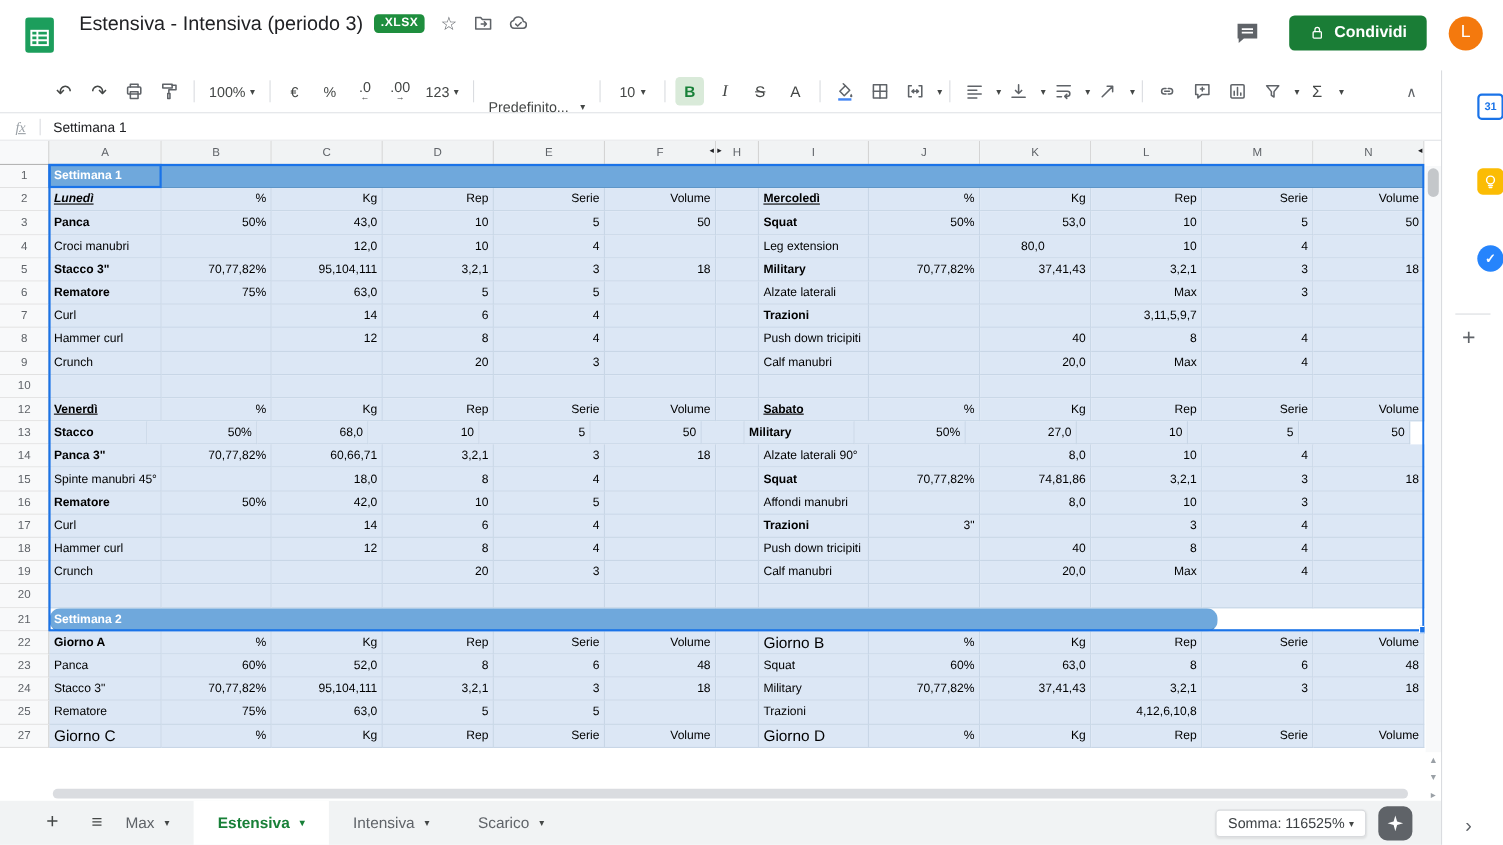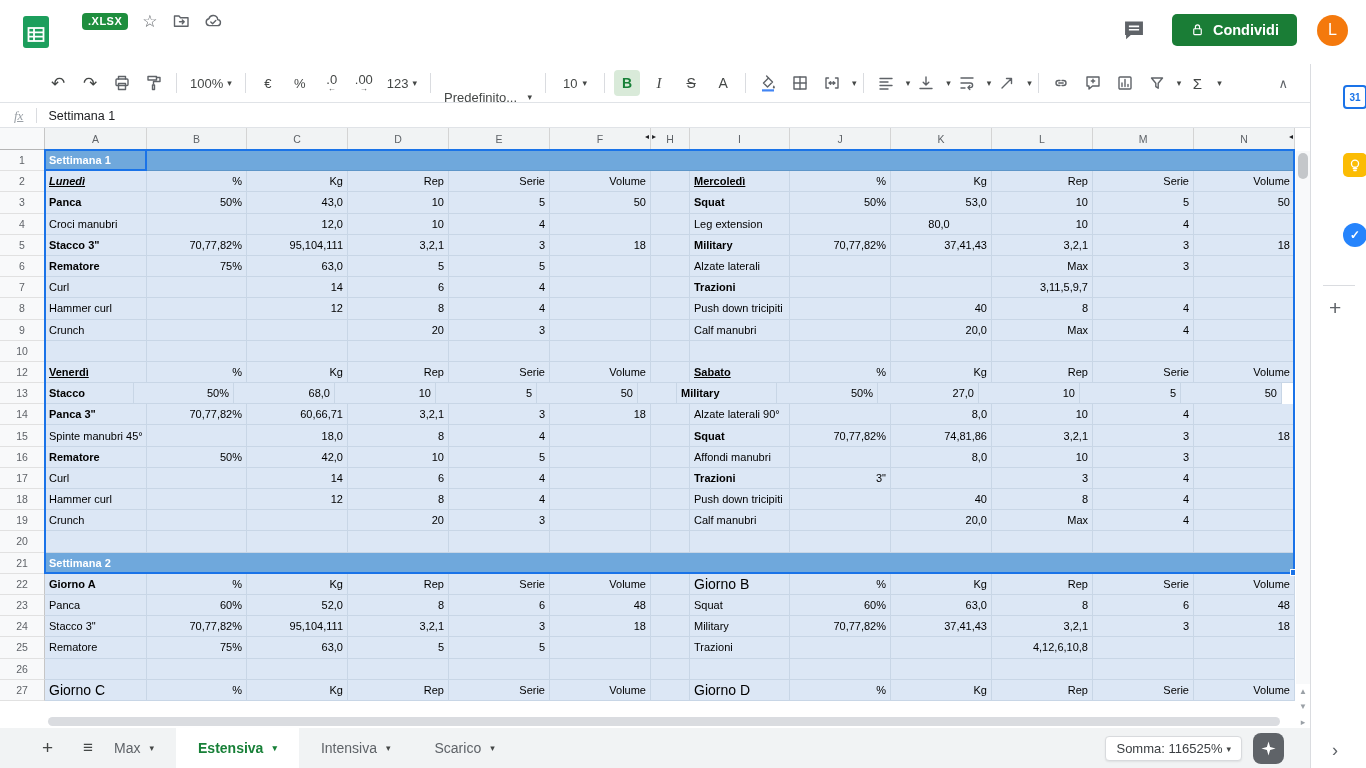"Estensiva - Intensiva (periodo 3)" span.doc-title { html: none -> <span>Estensiva - Intensiva (periodo 3)</span> }
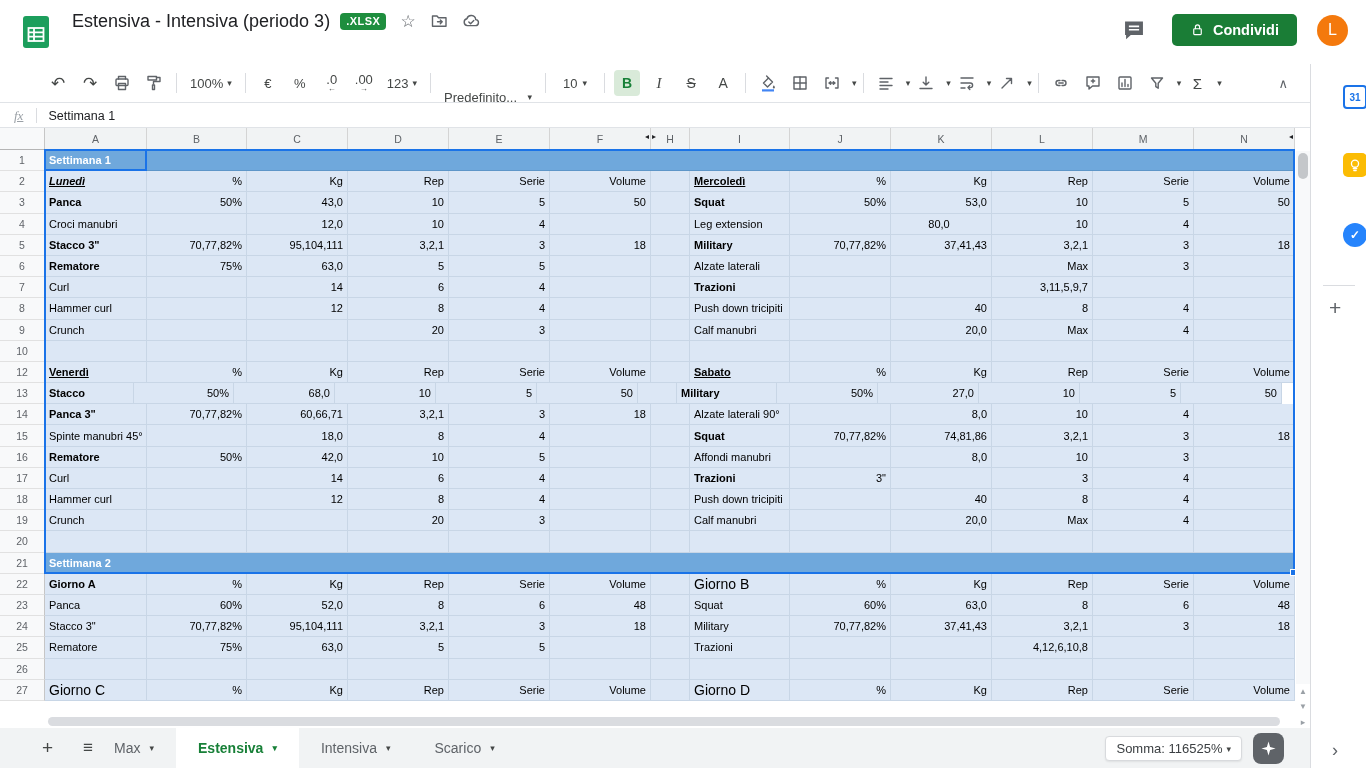"Settimana 2" div.band { border-radius: none -> 10px; width: 1250px -> 1062px }
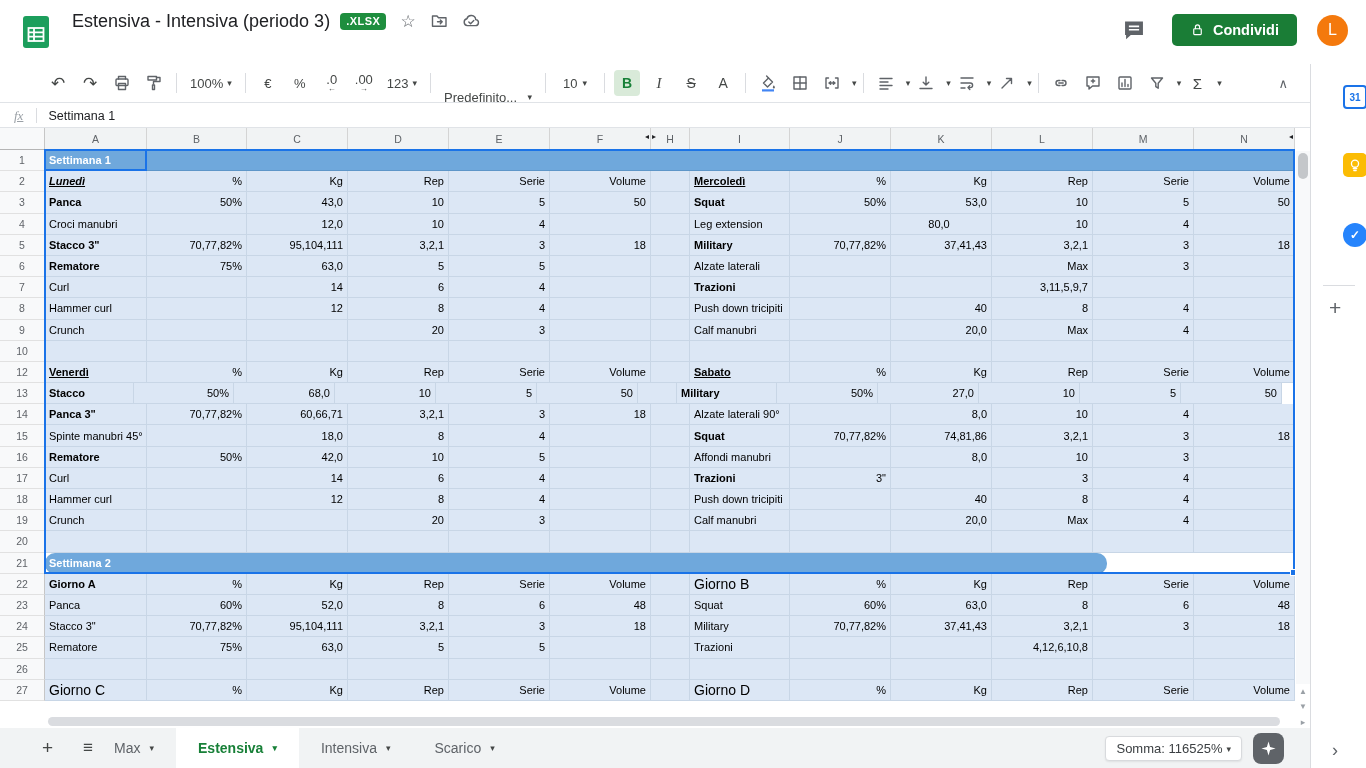"26" div.g-row { html: <div> <div>26</div> <div></div> <div></div> <div></div> <div></div> <div></div> <div></div> <div></div> <div></div> <div></div> <div></div> <div></div> <div></div> <div></div> </div> -> none }
